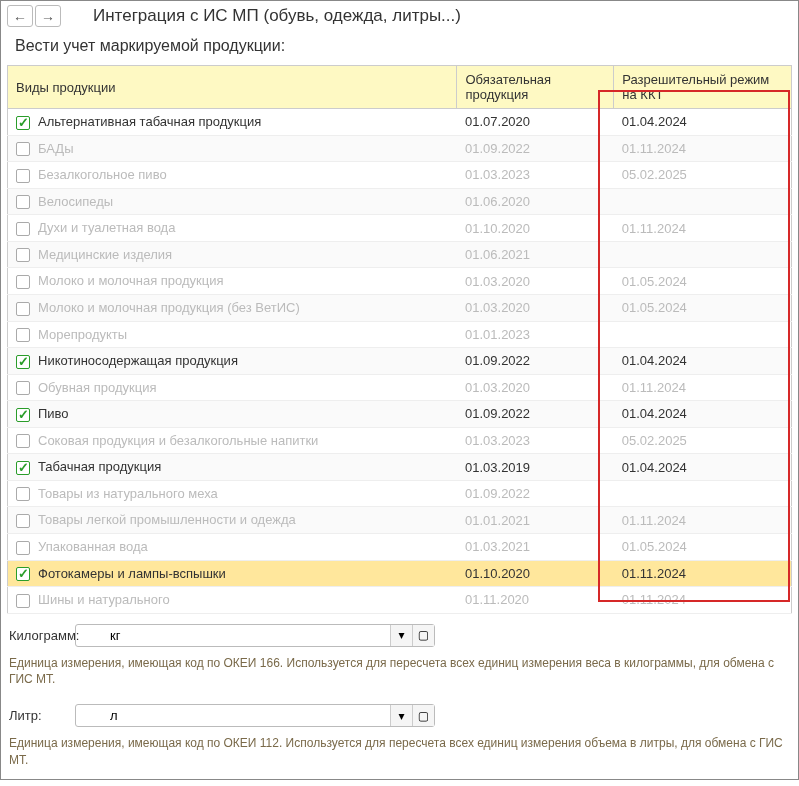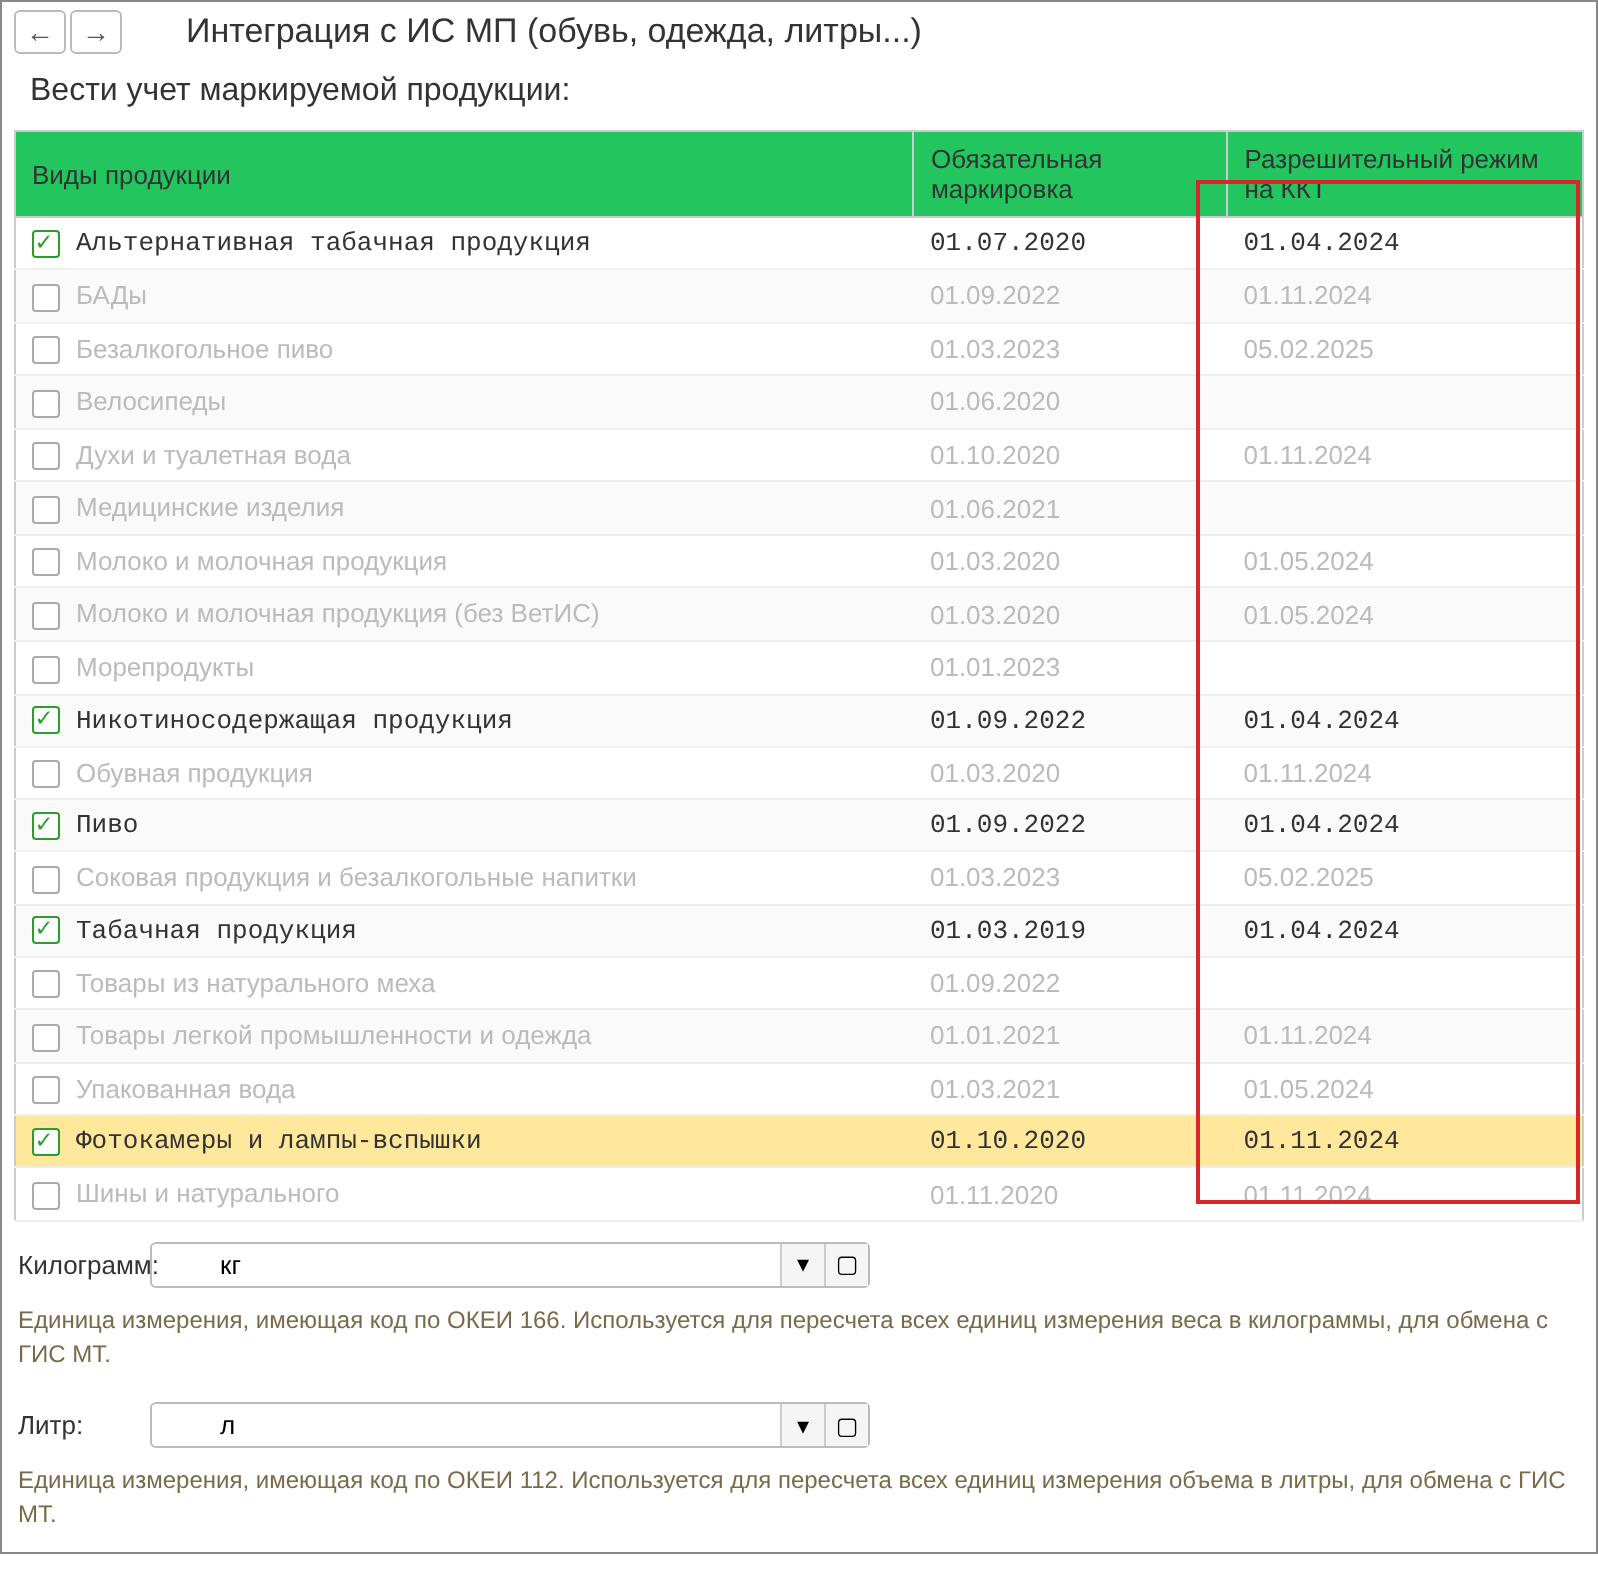"Виды продукции" .table th { background: #22c55e -> #fef9c3 }
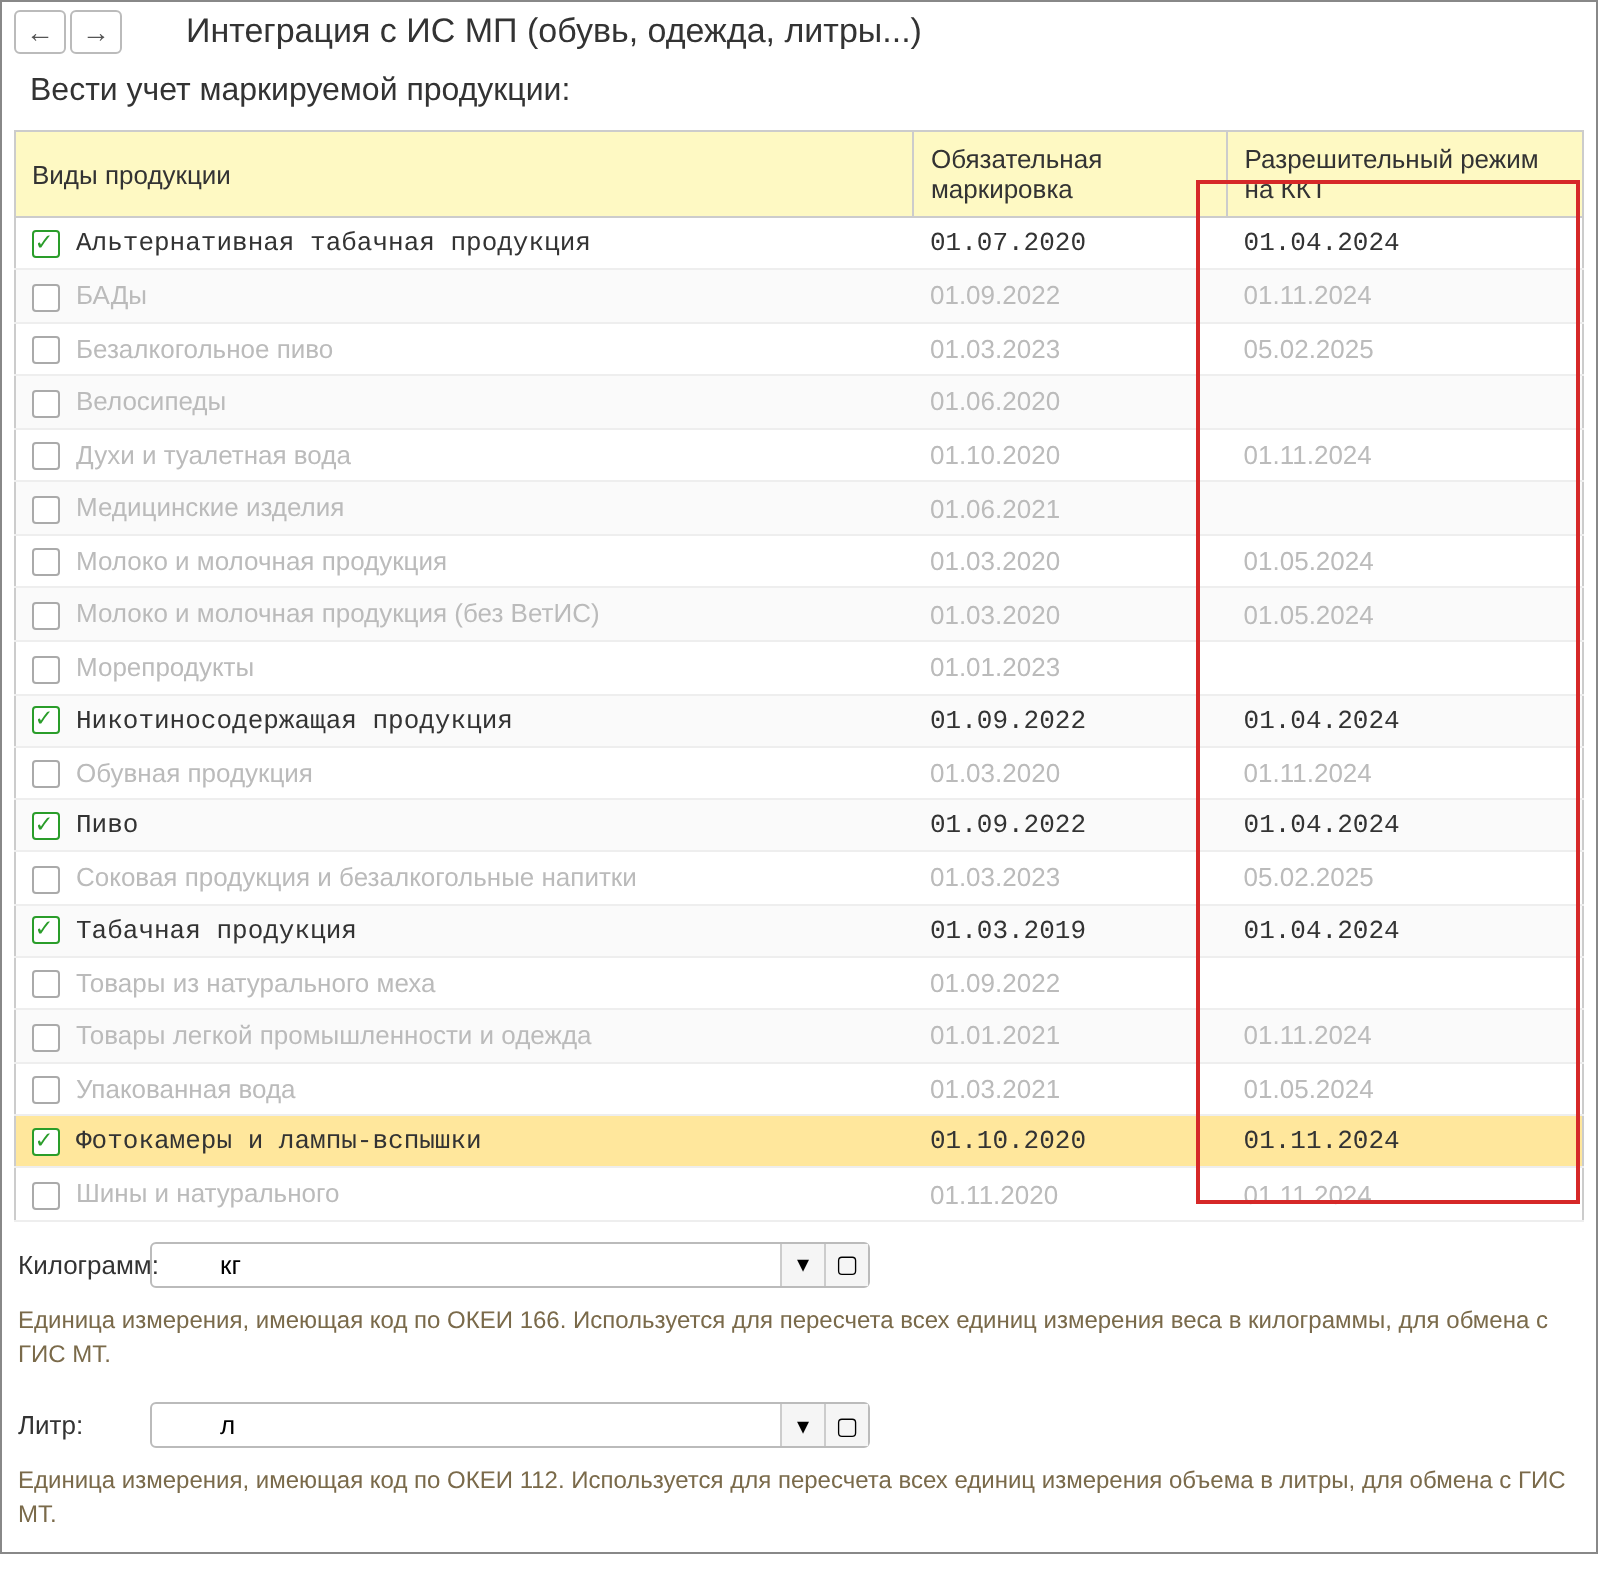"Обязательная маркировка" th.col-mark { text: маркировка -> продукция }
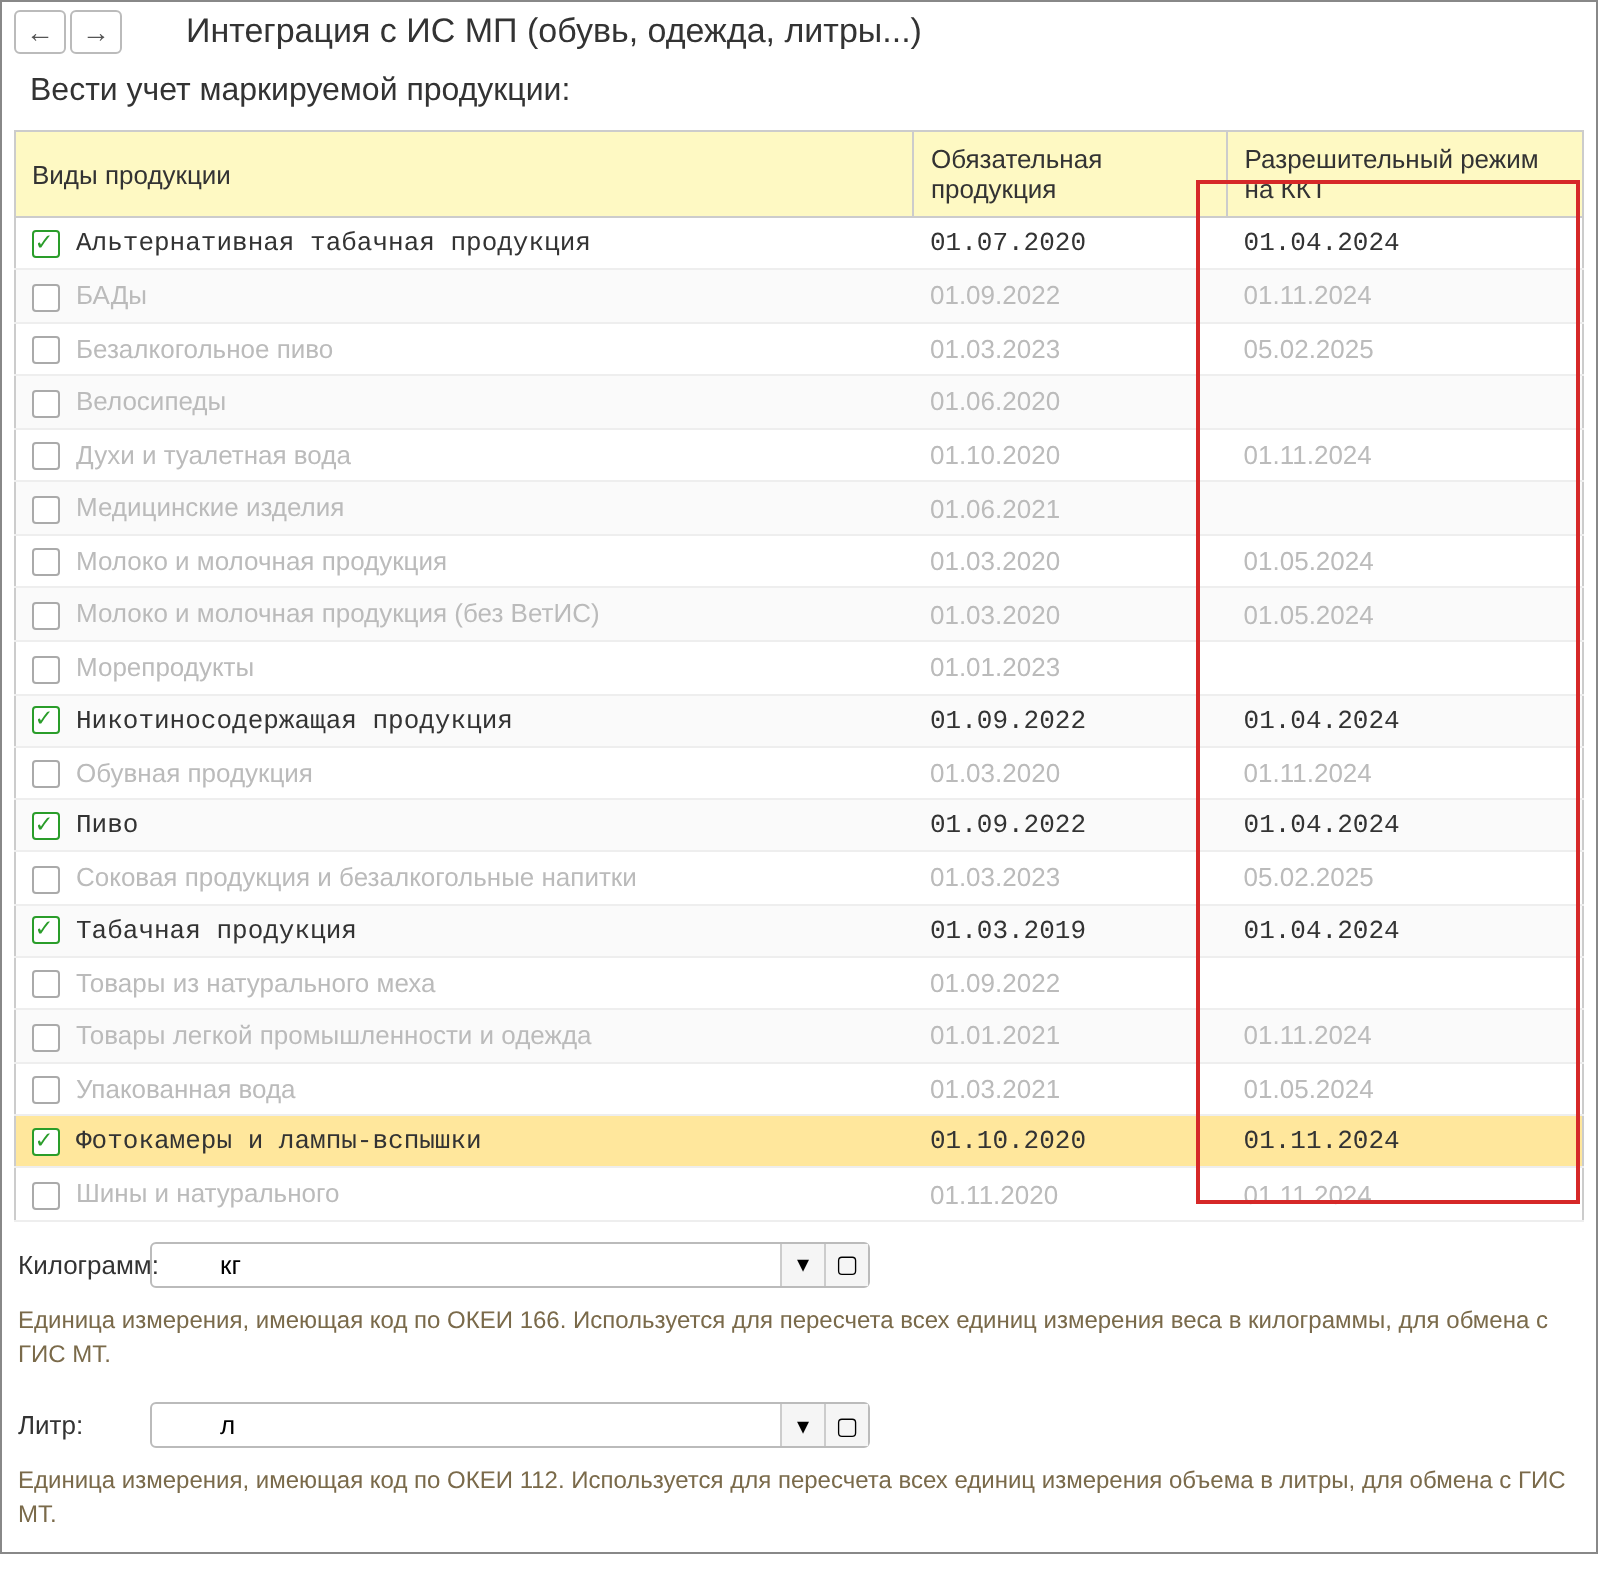"Альтернативная табачная продукция" .enabled { font-family: Liberation Mono, monospace -> none }
